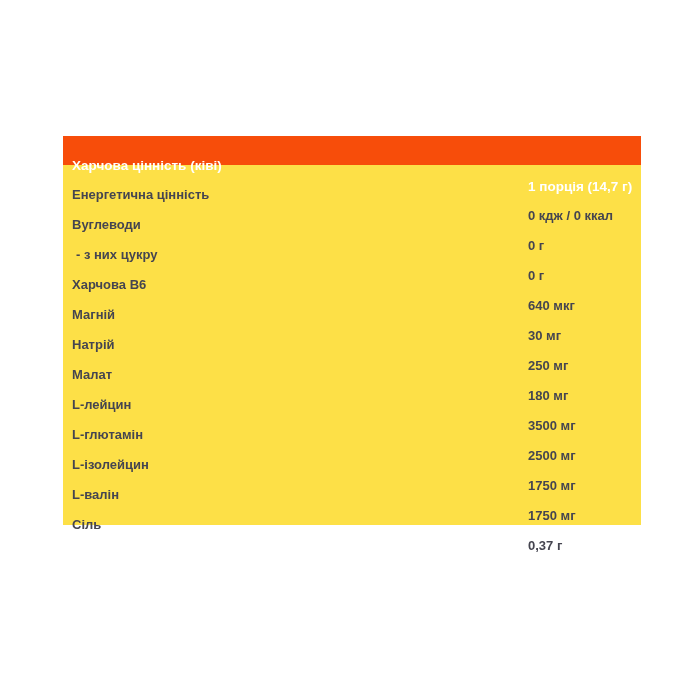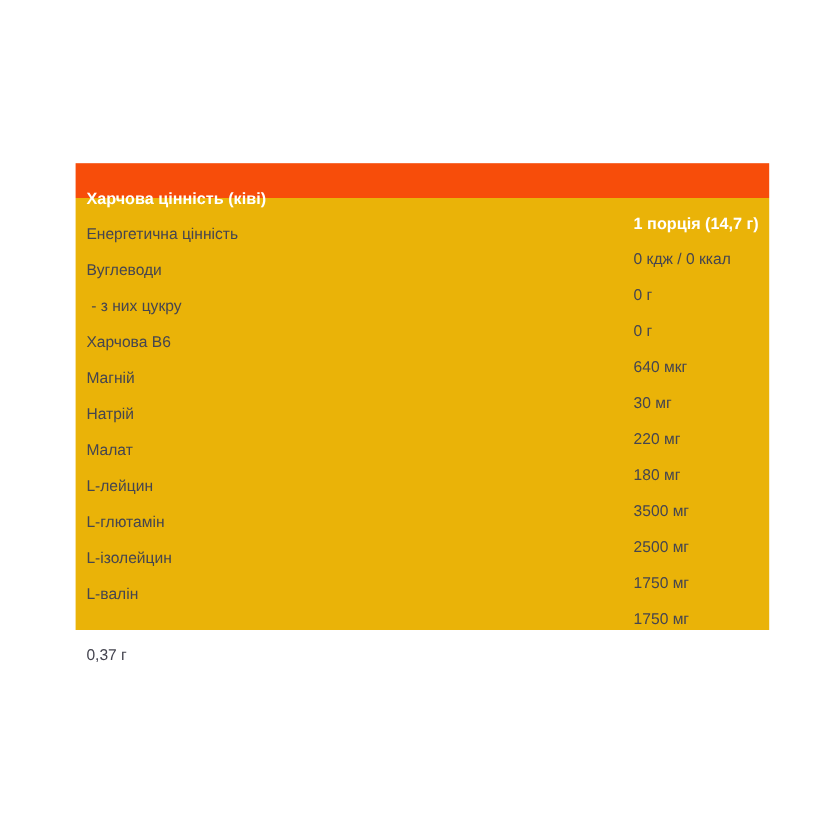"Енергетична цінність" .trow { background: #eab308 -> #fde047; font-weight: none -> bold }
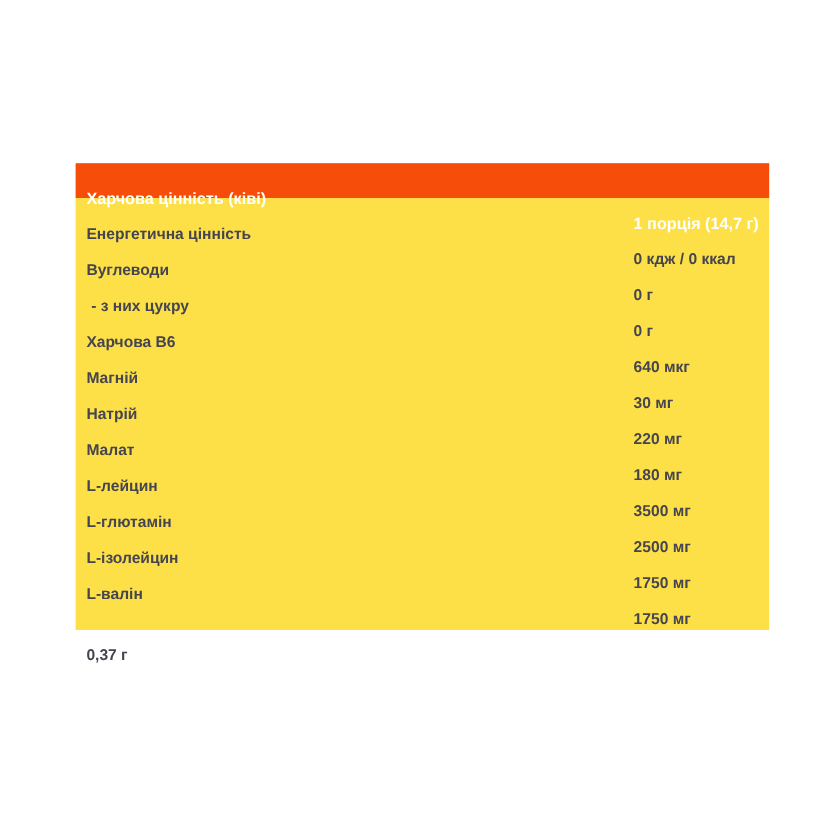"220 мг" span.value { text: 220 -> 250 }
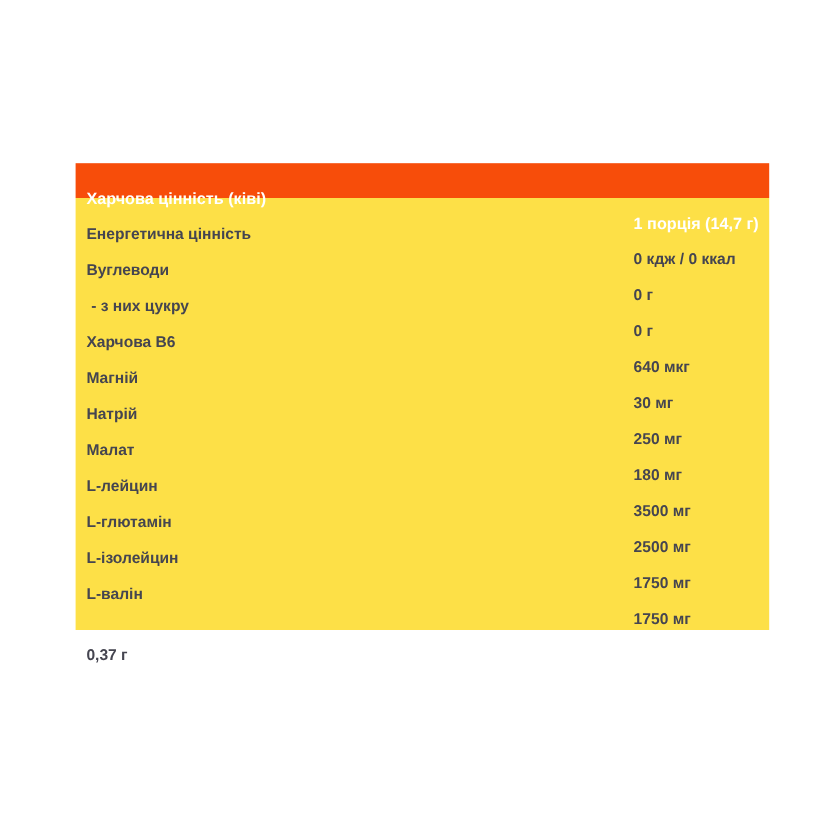"Сіль" span.label { html: none -> <span>Сіль</span> }
